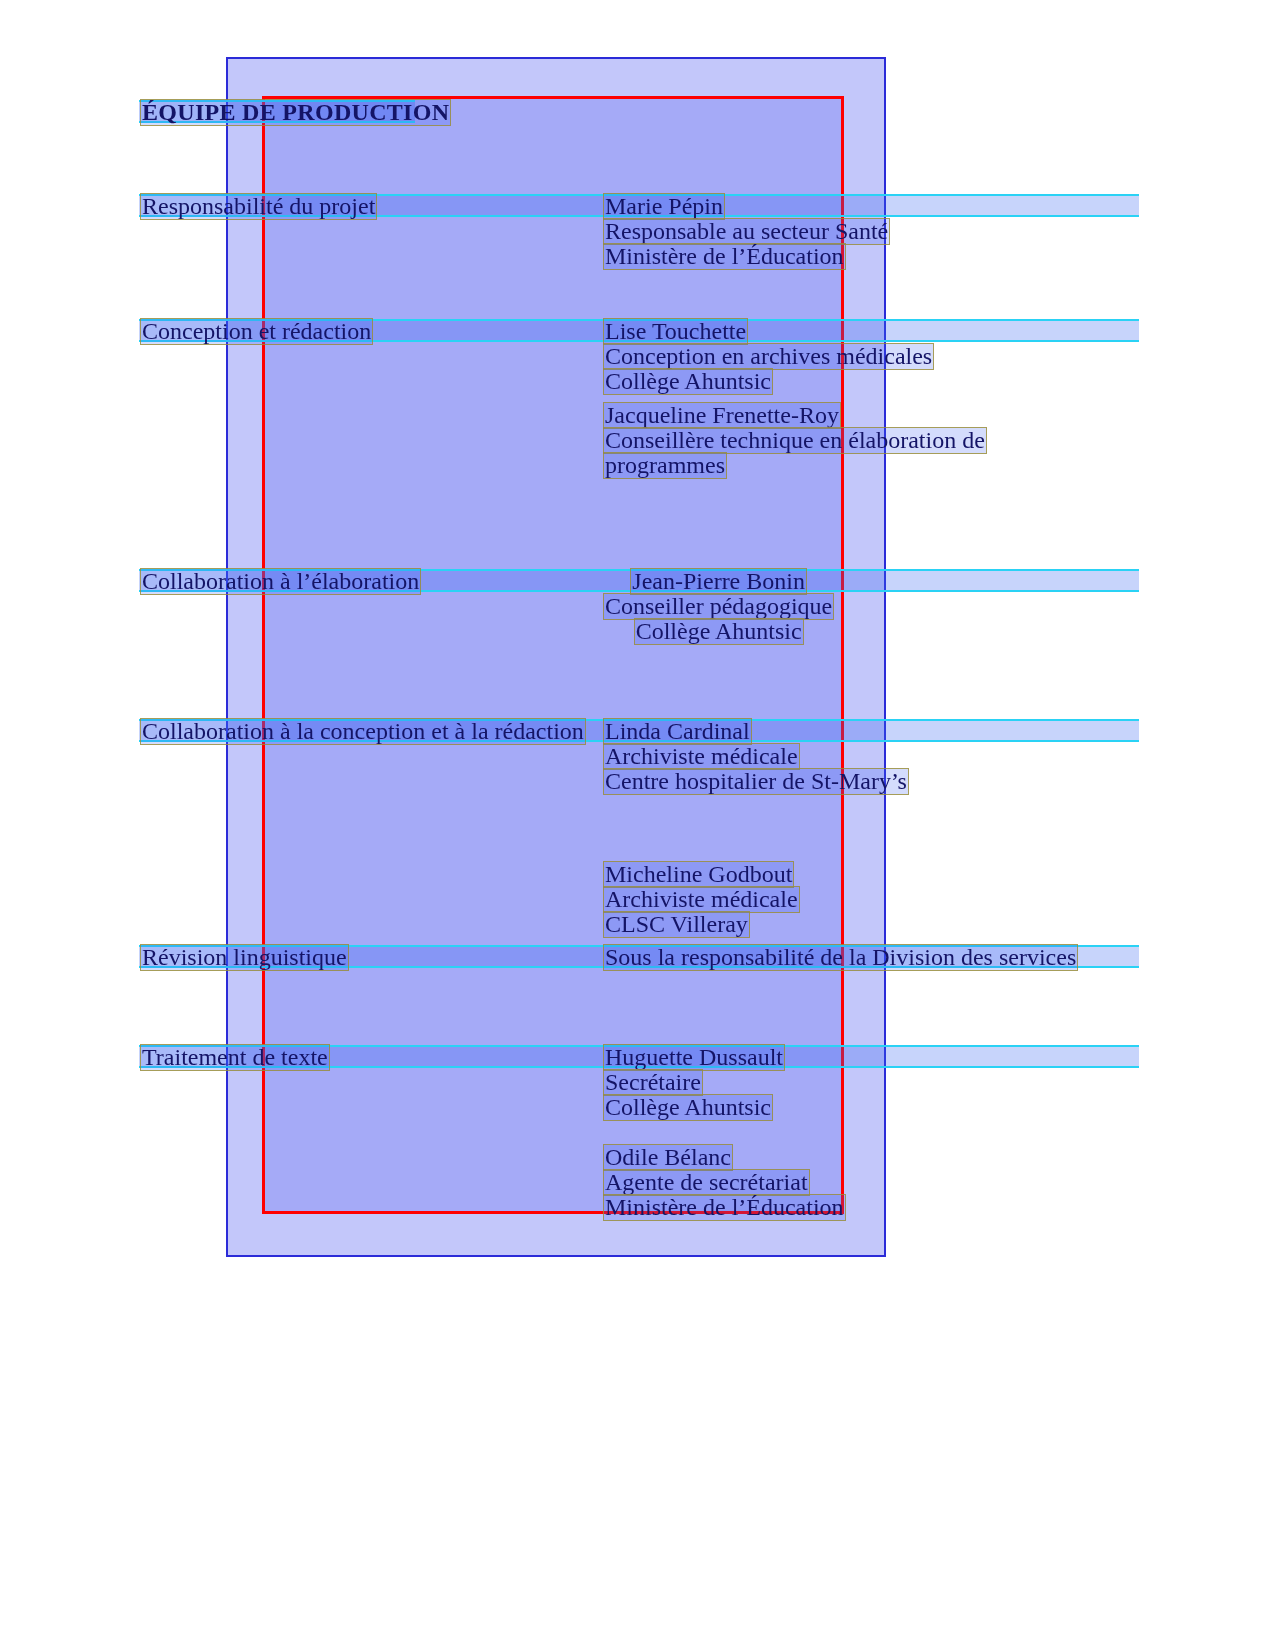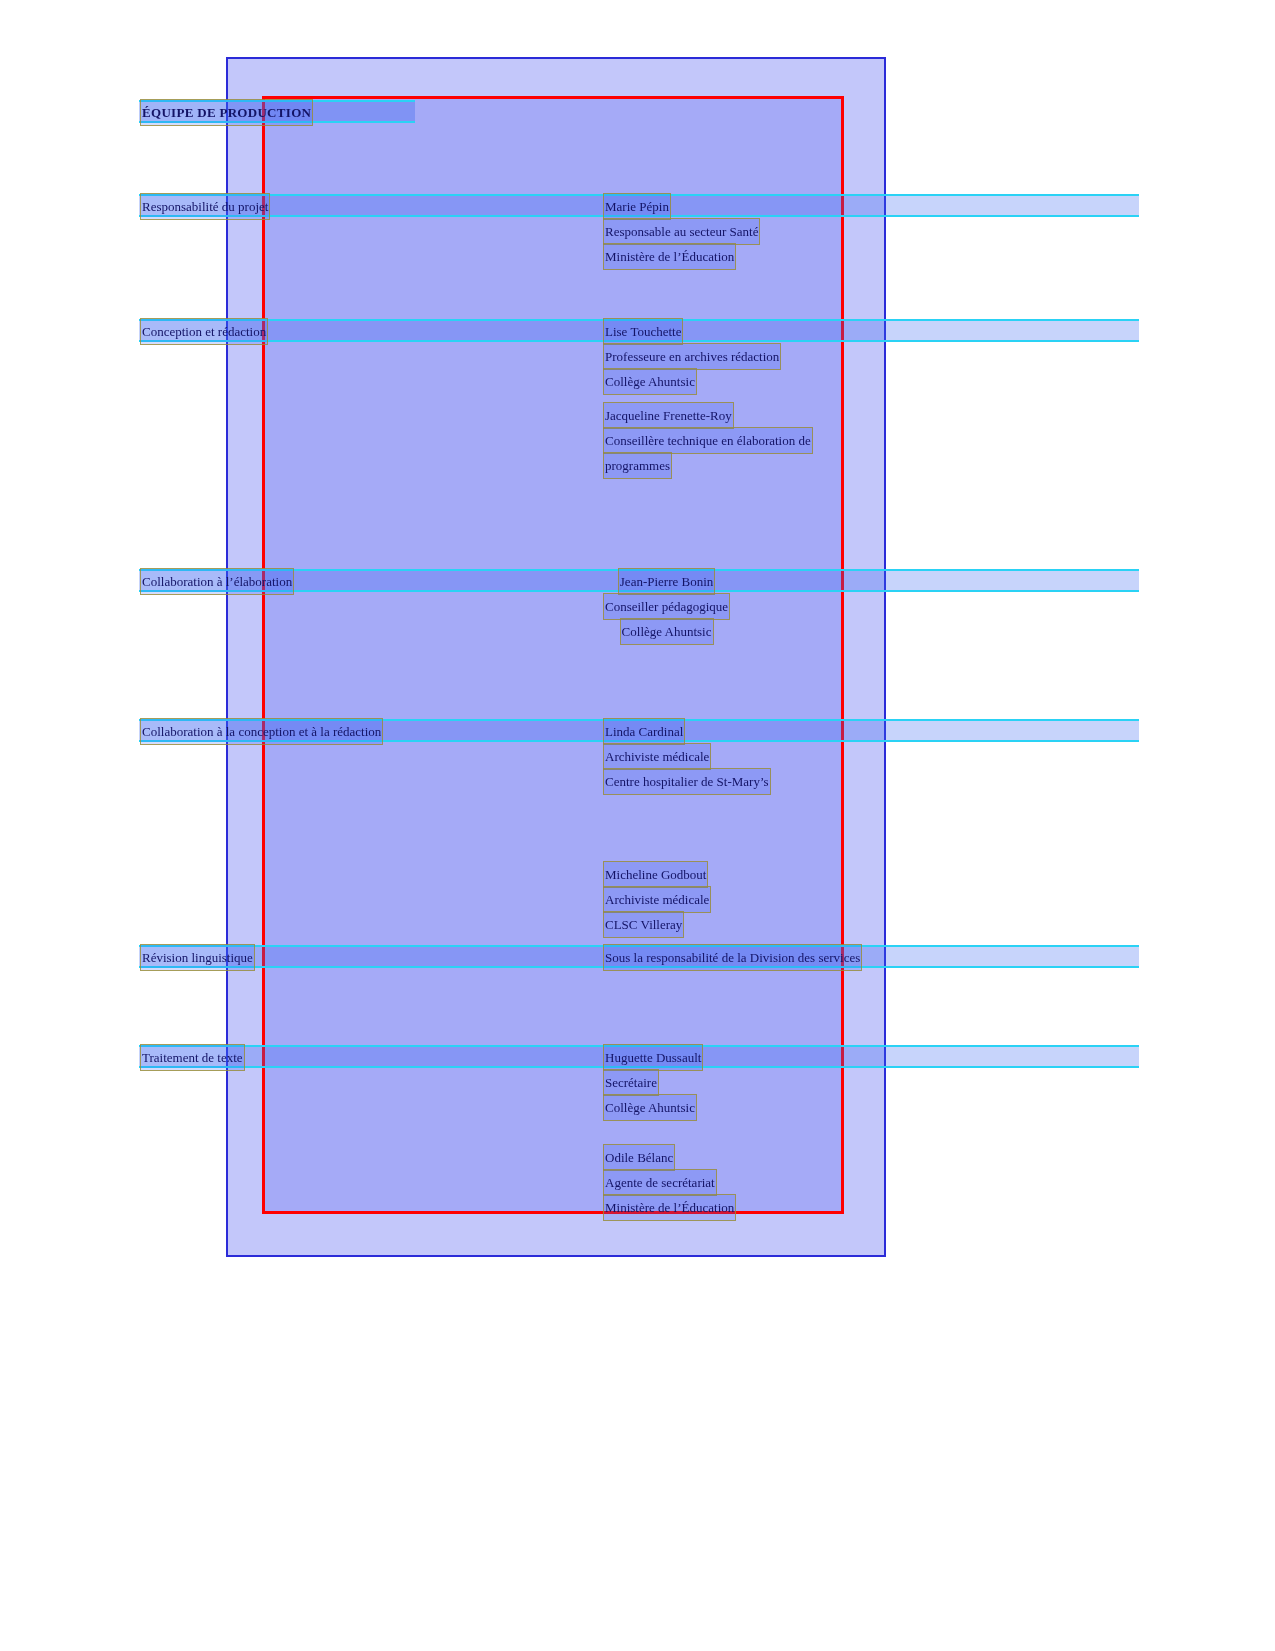"ÉQUIPE DE PRODUCTION" .label, .value-line, .title { font-size: 13px -> 24px }
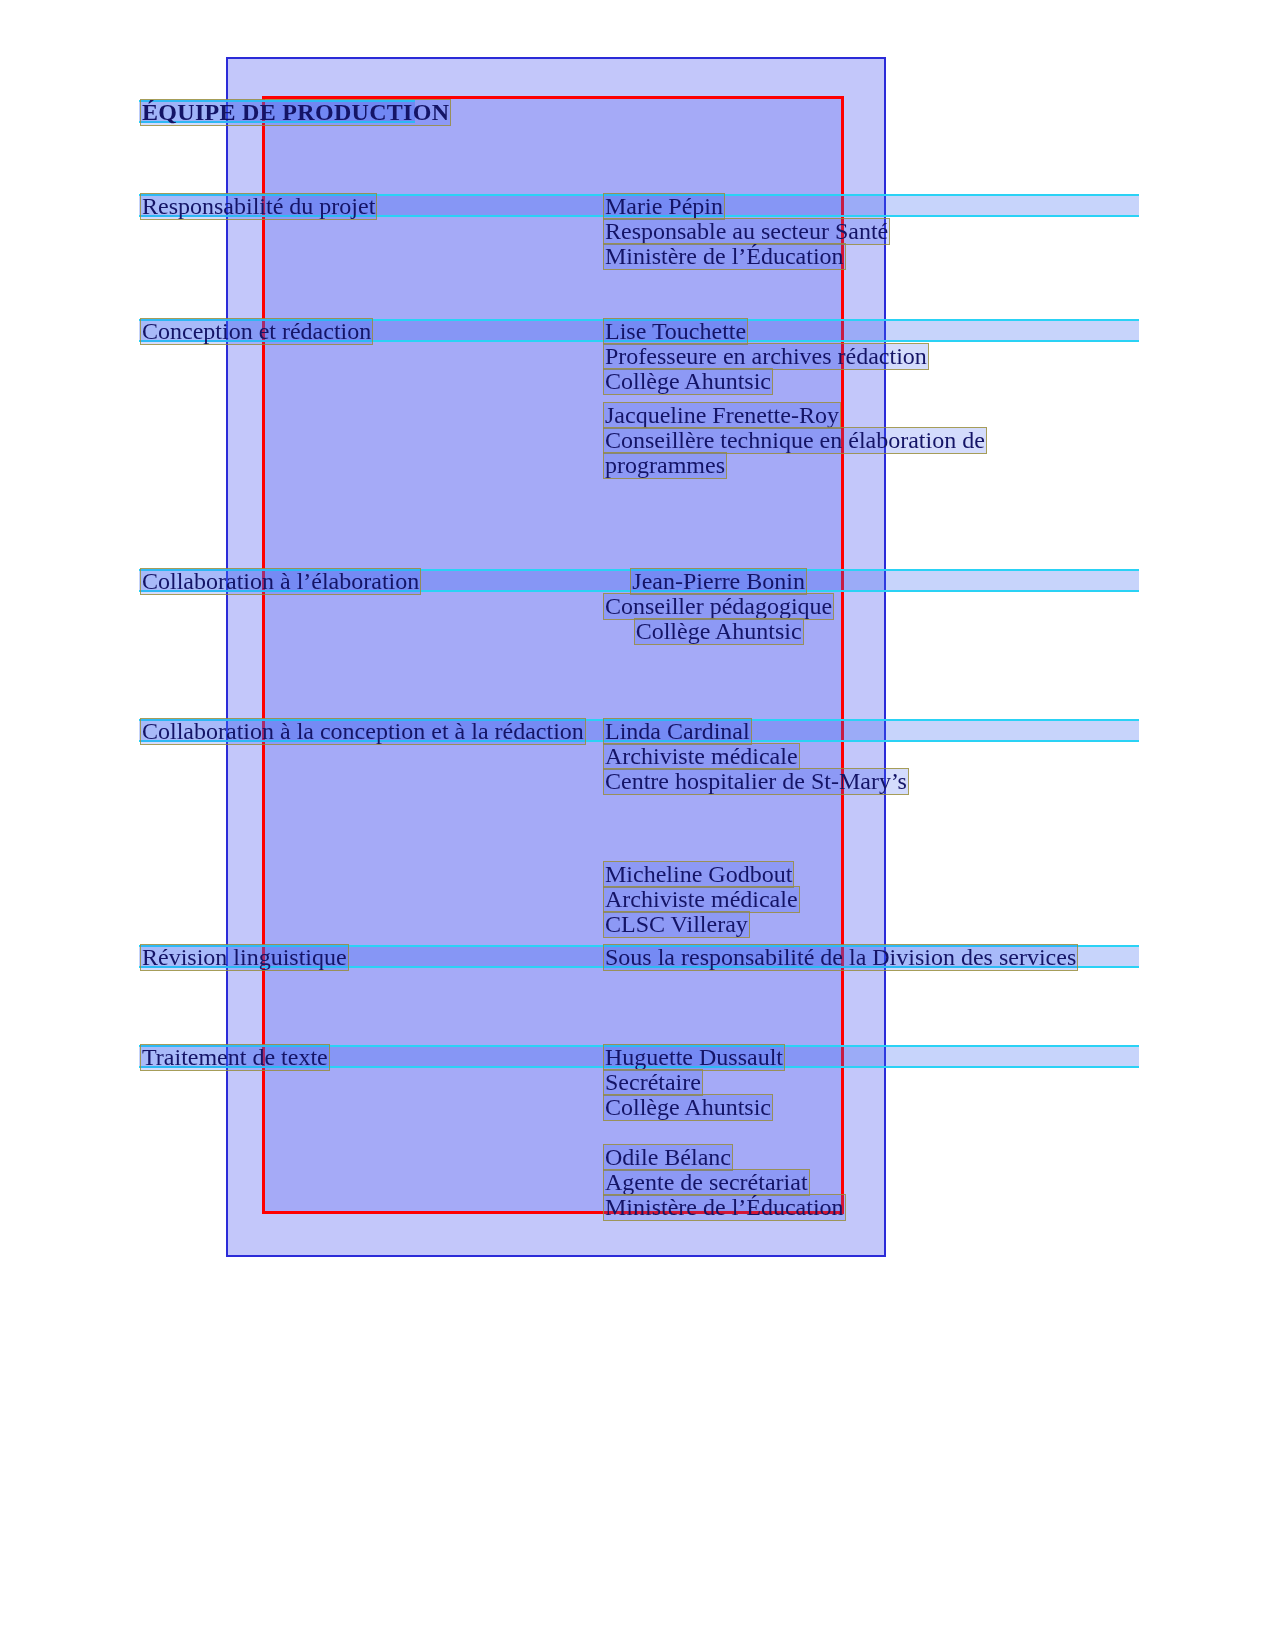"Professeure en archives rédaction" span.word { text: Professeure en archives rédaction -> Conception en archives médicales }
